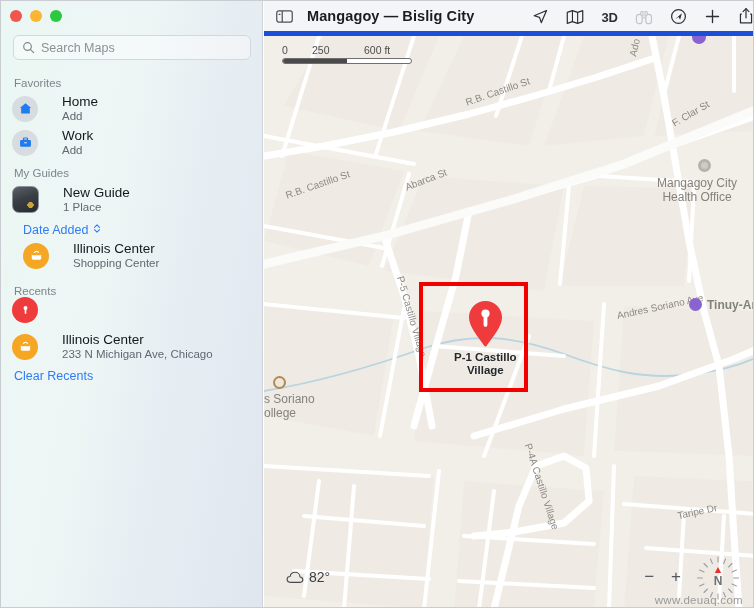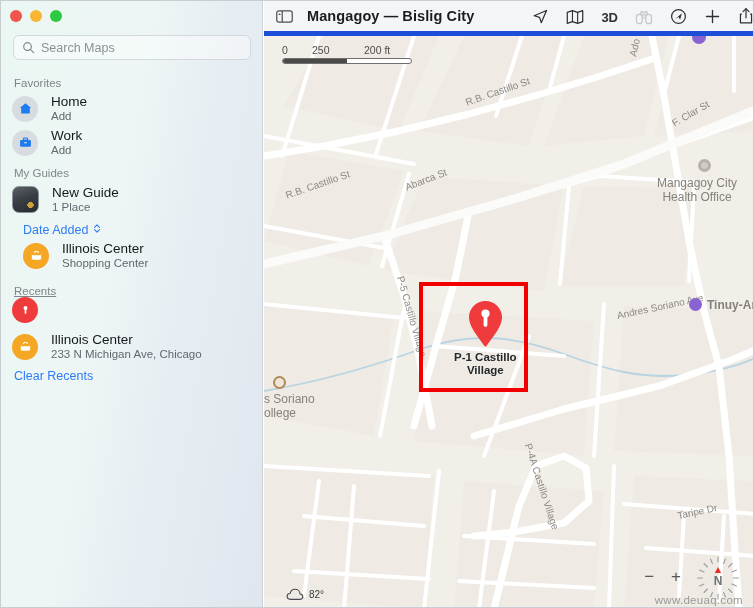"200 ft" span { text: 200 -> 600 }
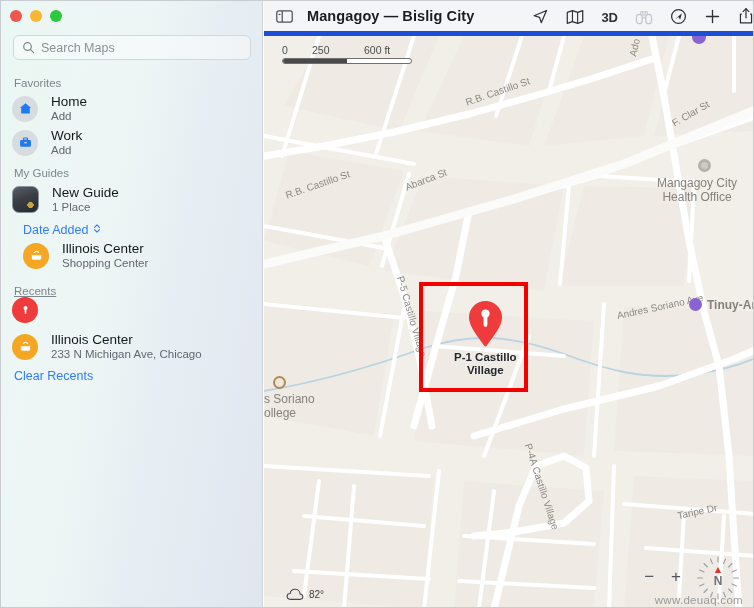"Home" .row { gap: 13px -> 24px }
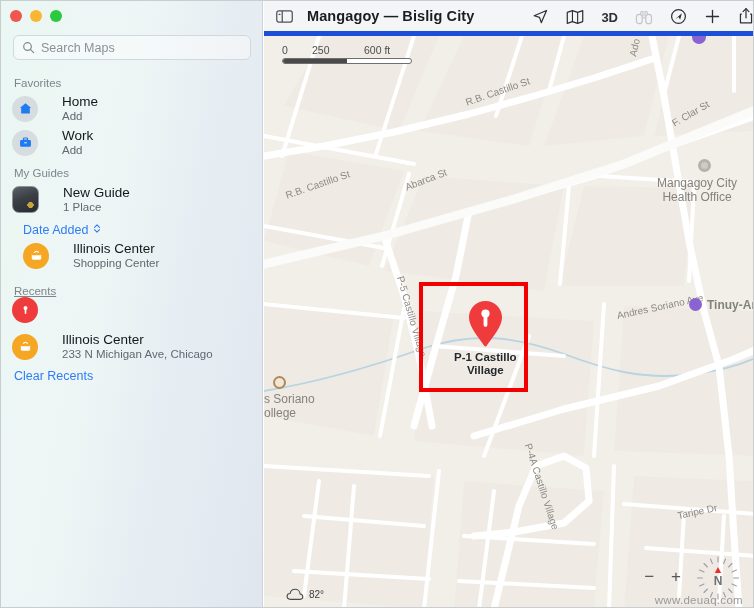"Recents" #hdr-recents { text-decoration: underline -> none }
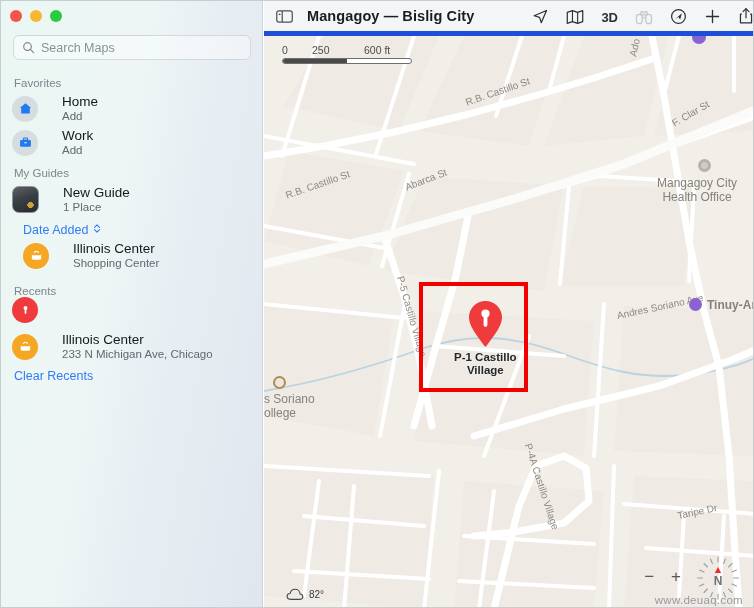"82°" #weather { bottom: 8px -> 24px; font-size: 10px -> 14px }
